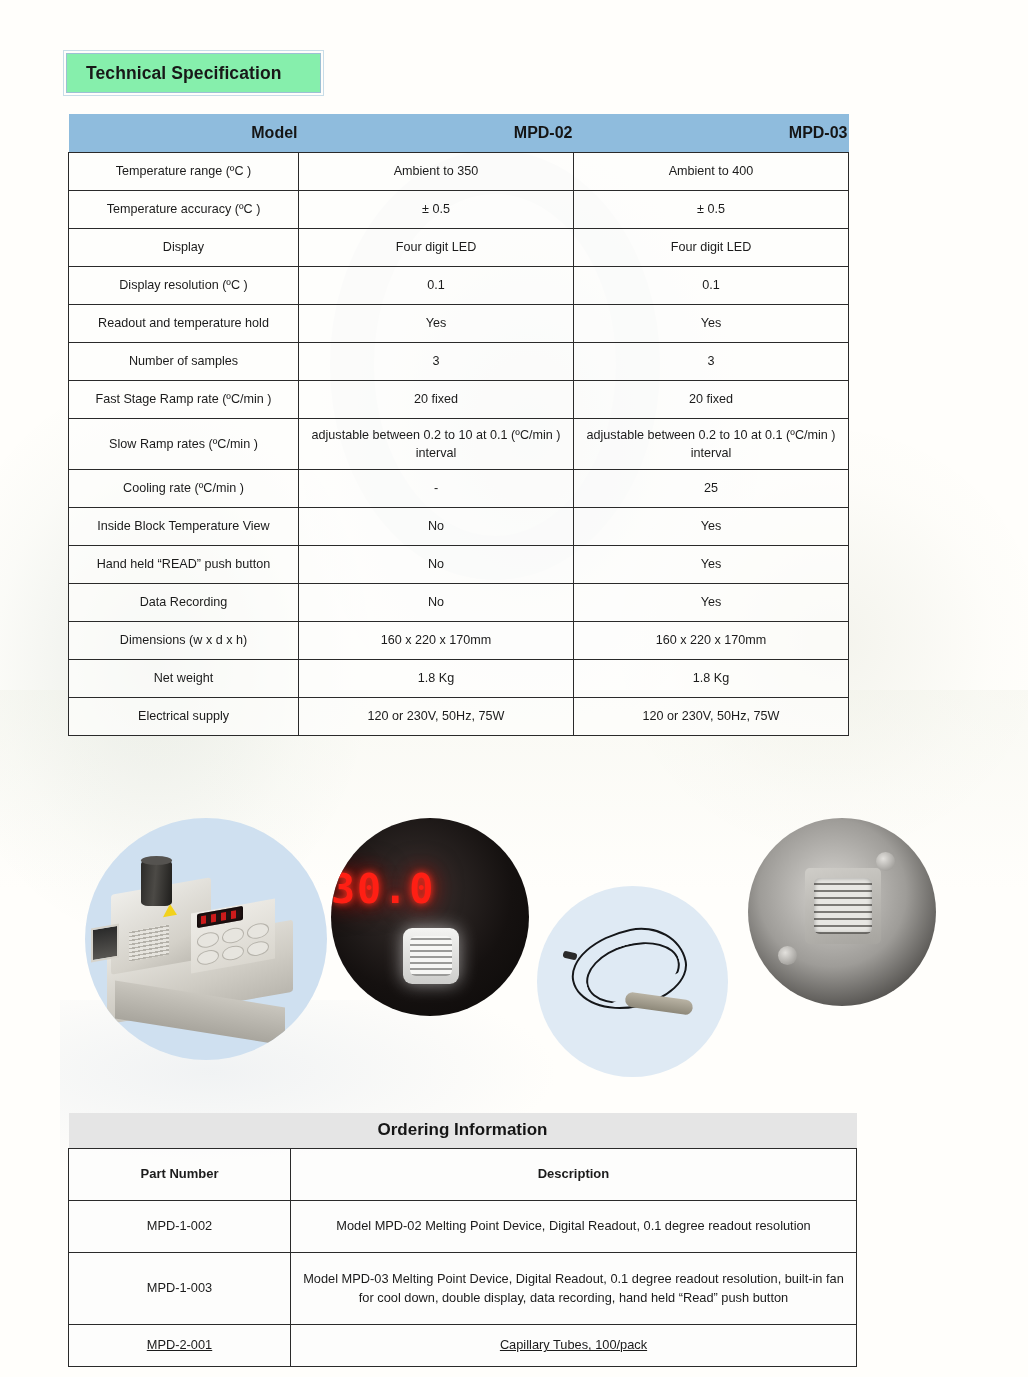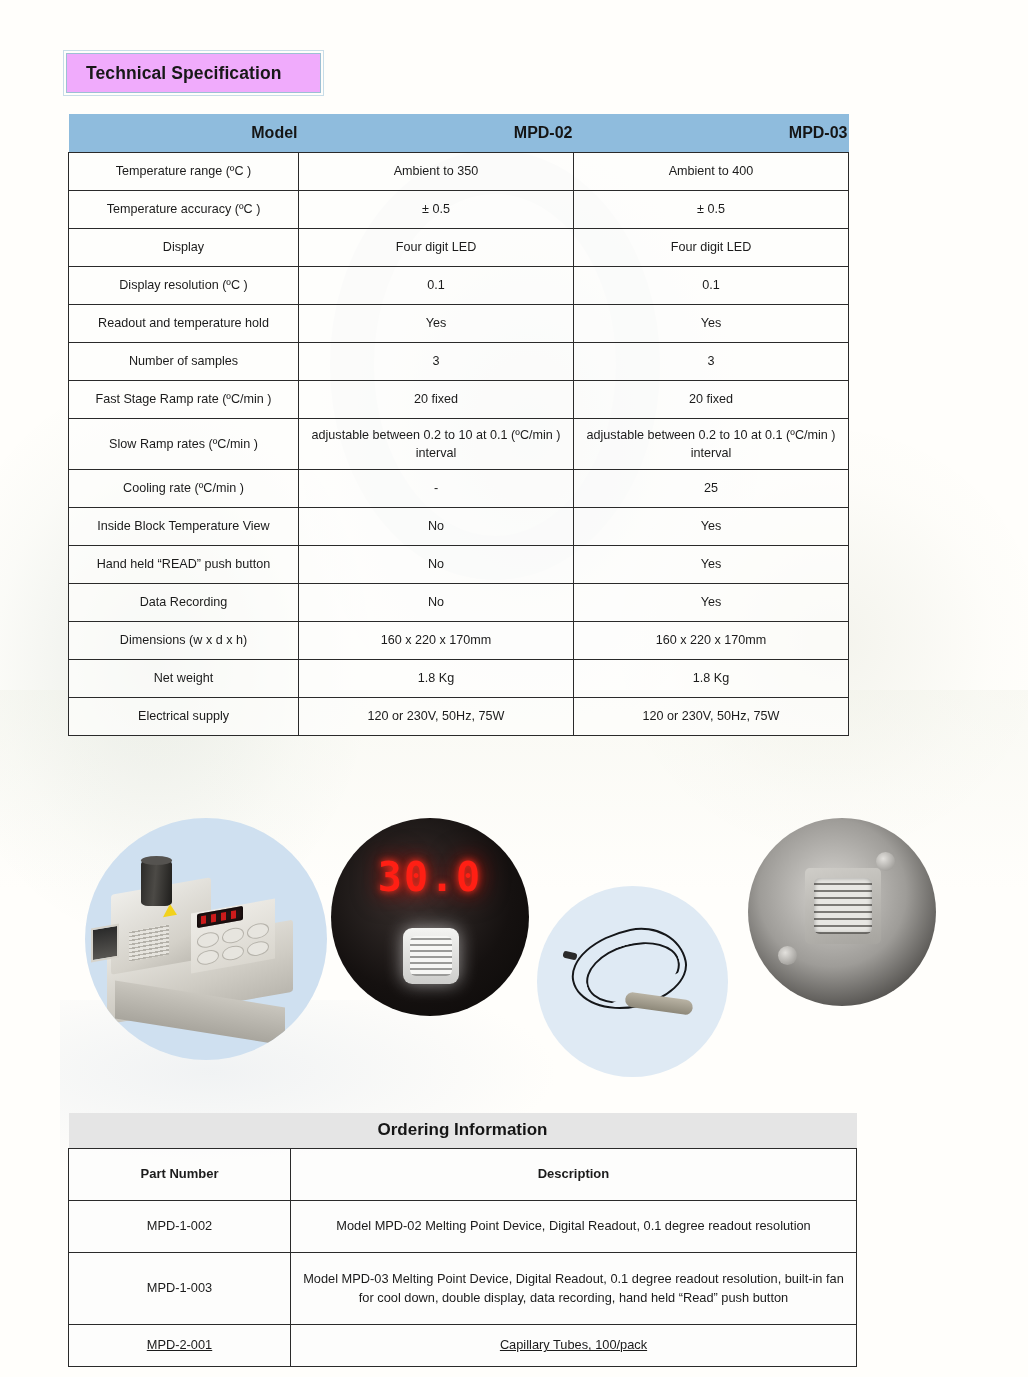"Technical Specification" .title-box { background: #f0abfc -> #86efac }
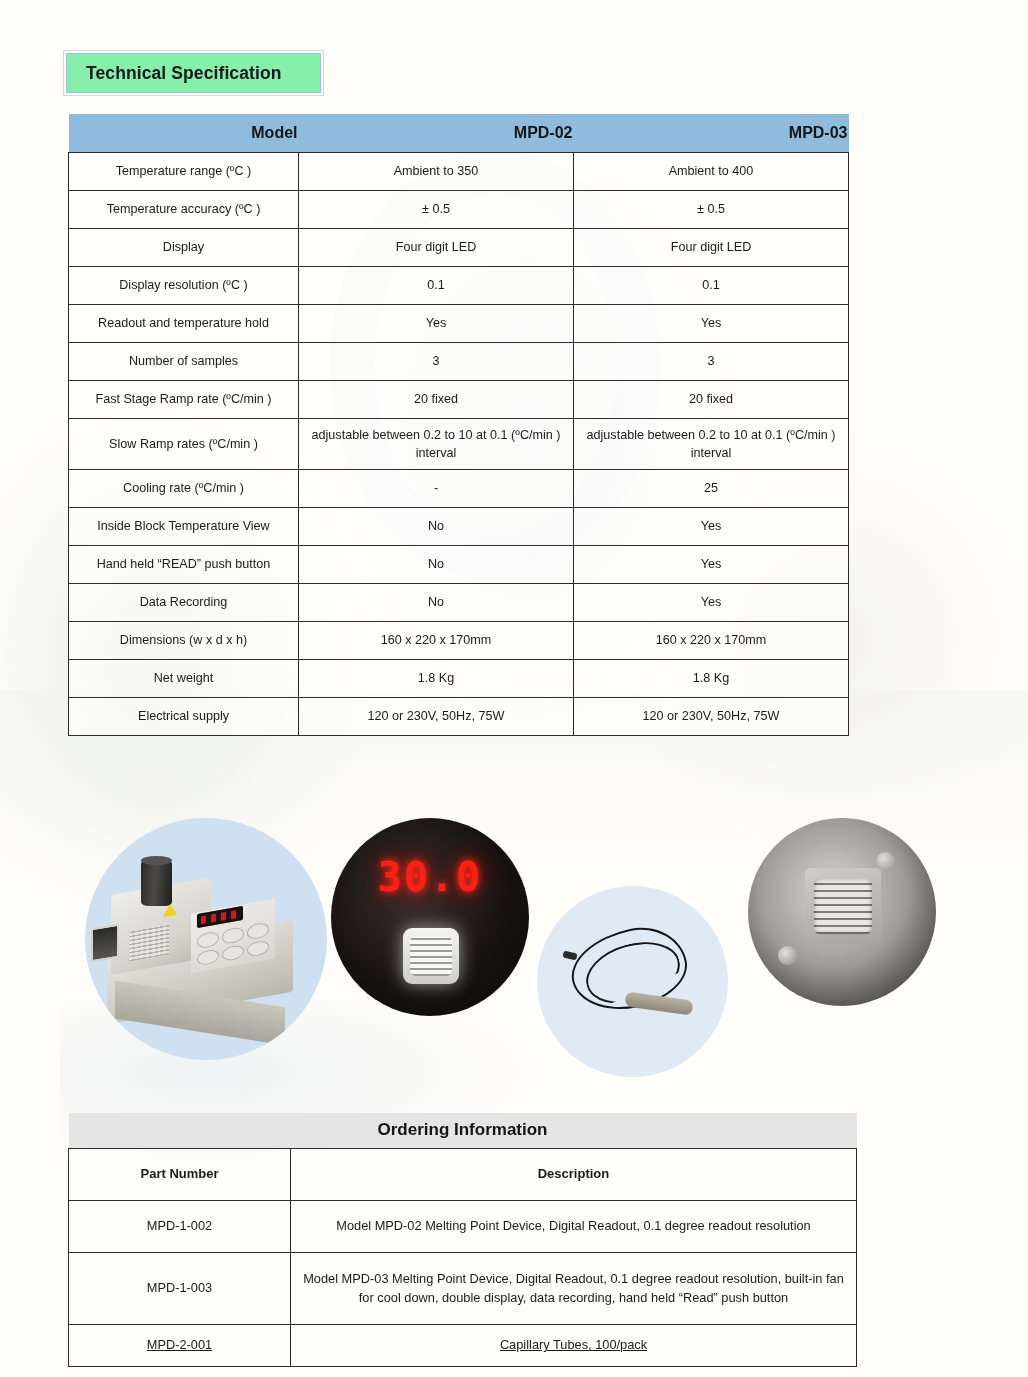"30.0" .led-digits { text-align: center -> left; top: 36px -> 48px }
